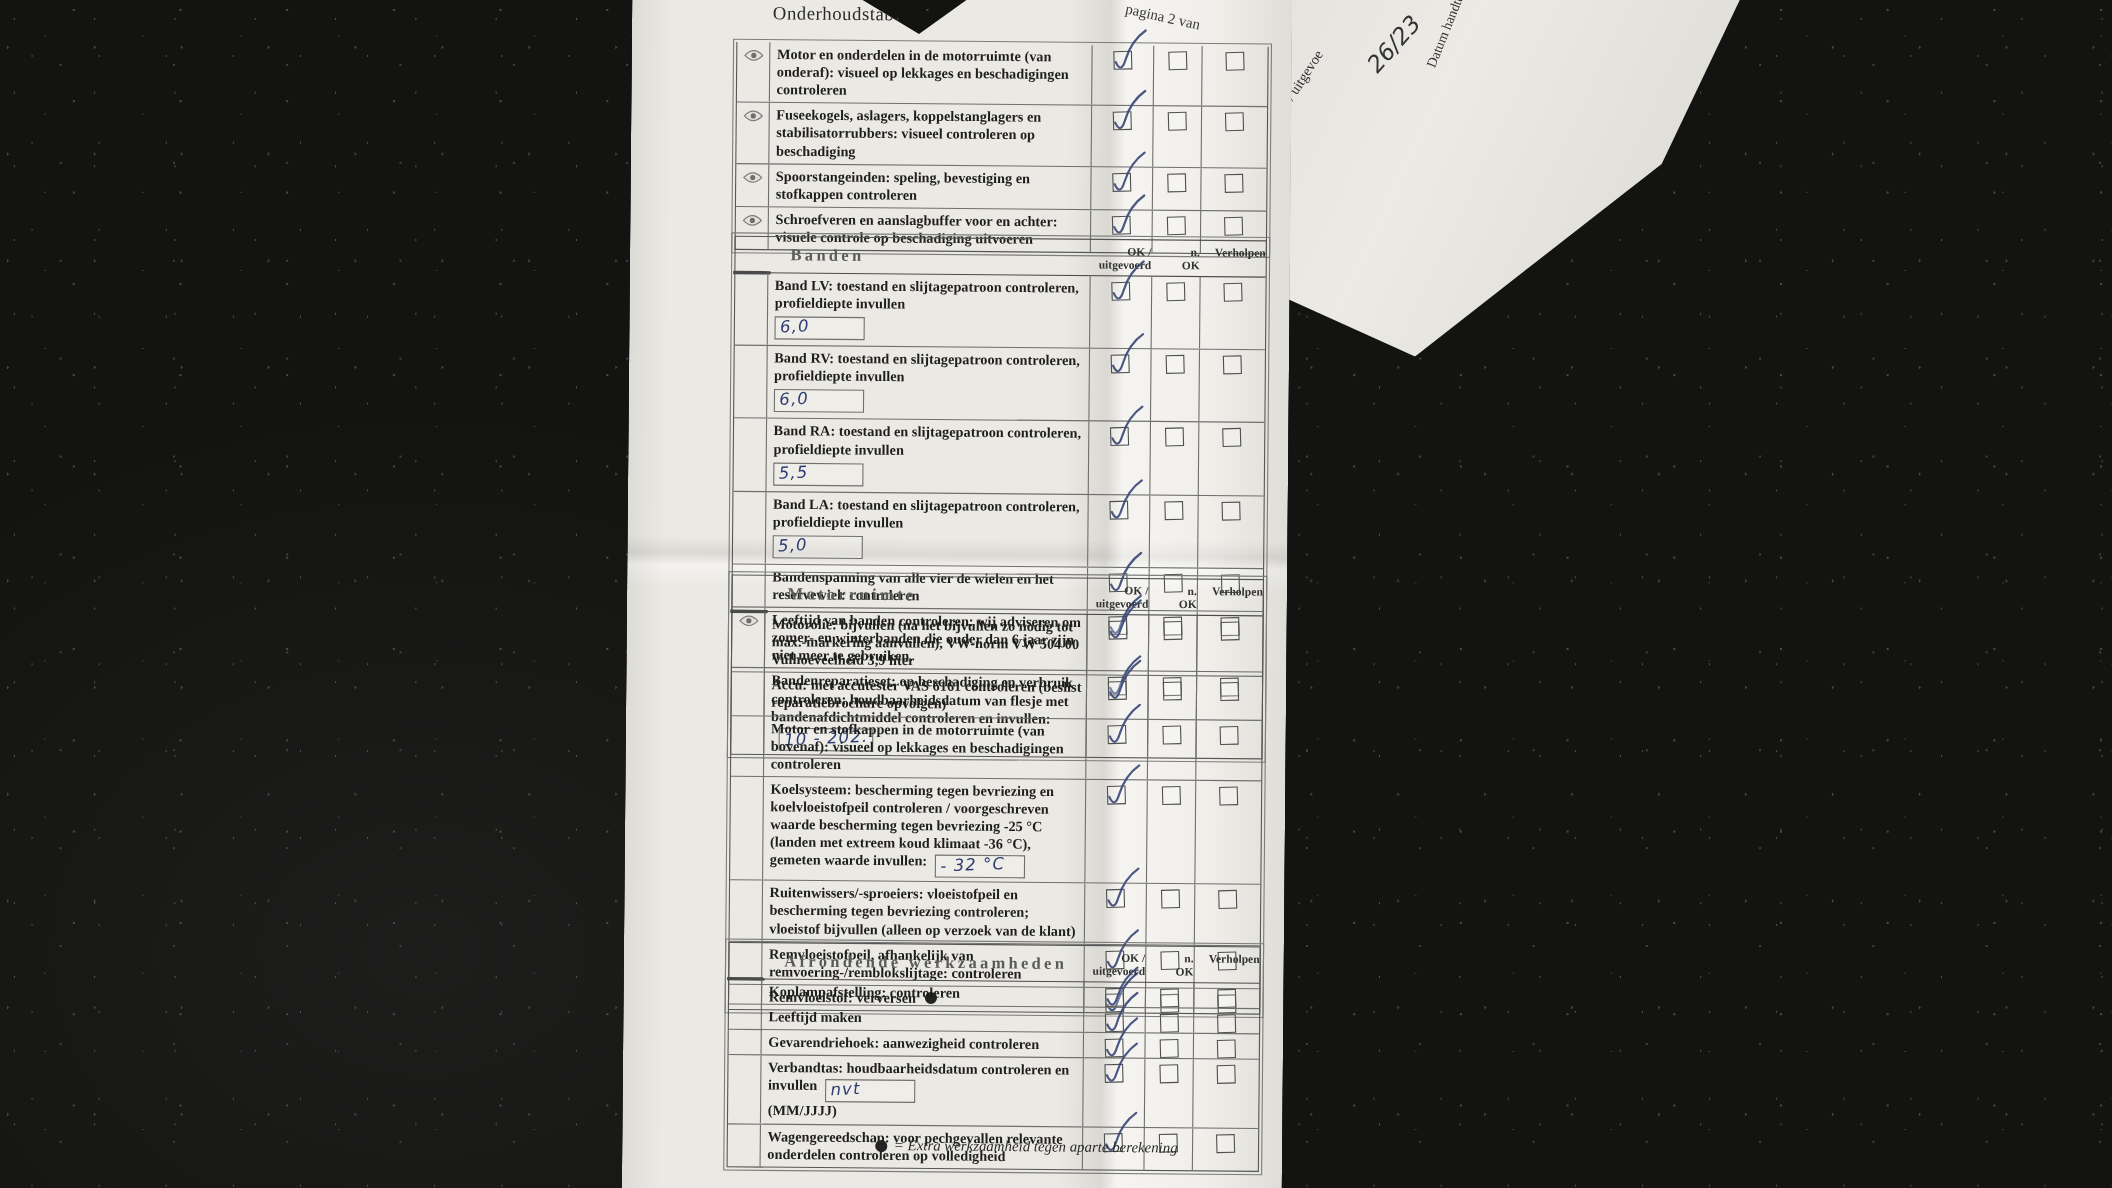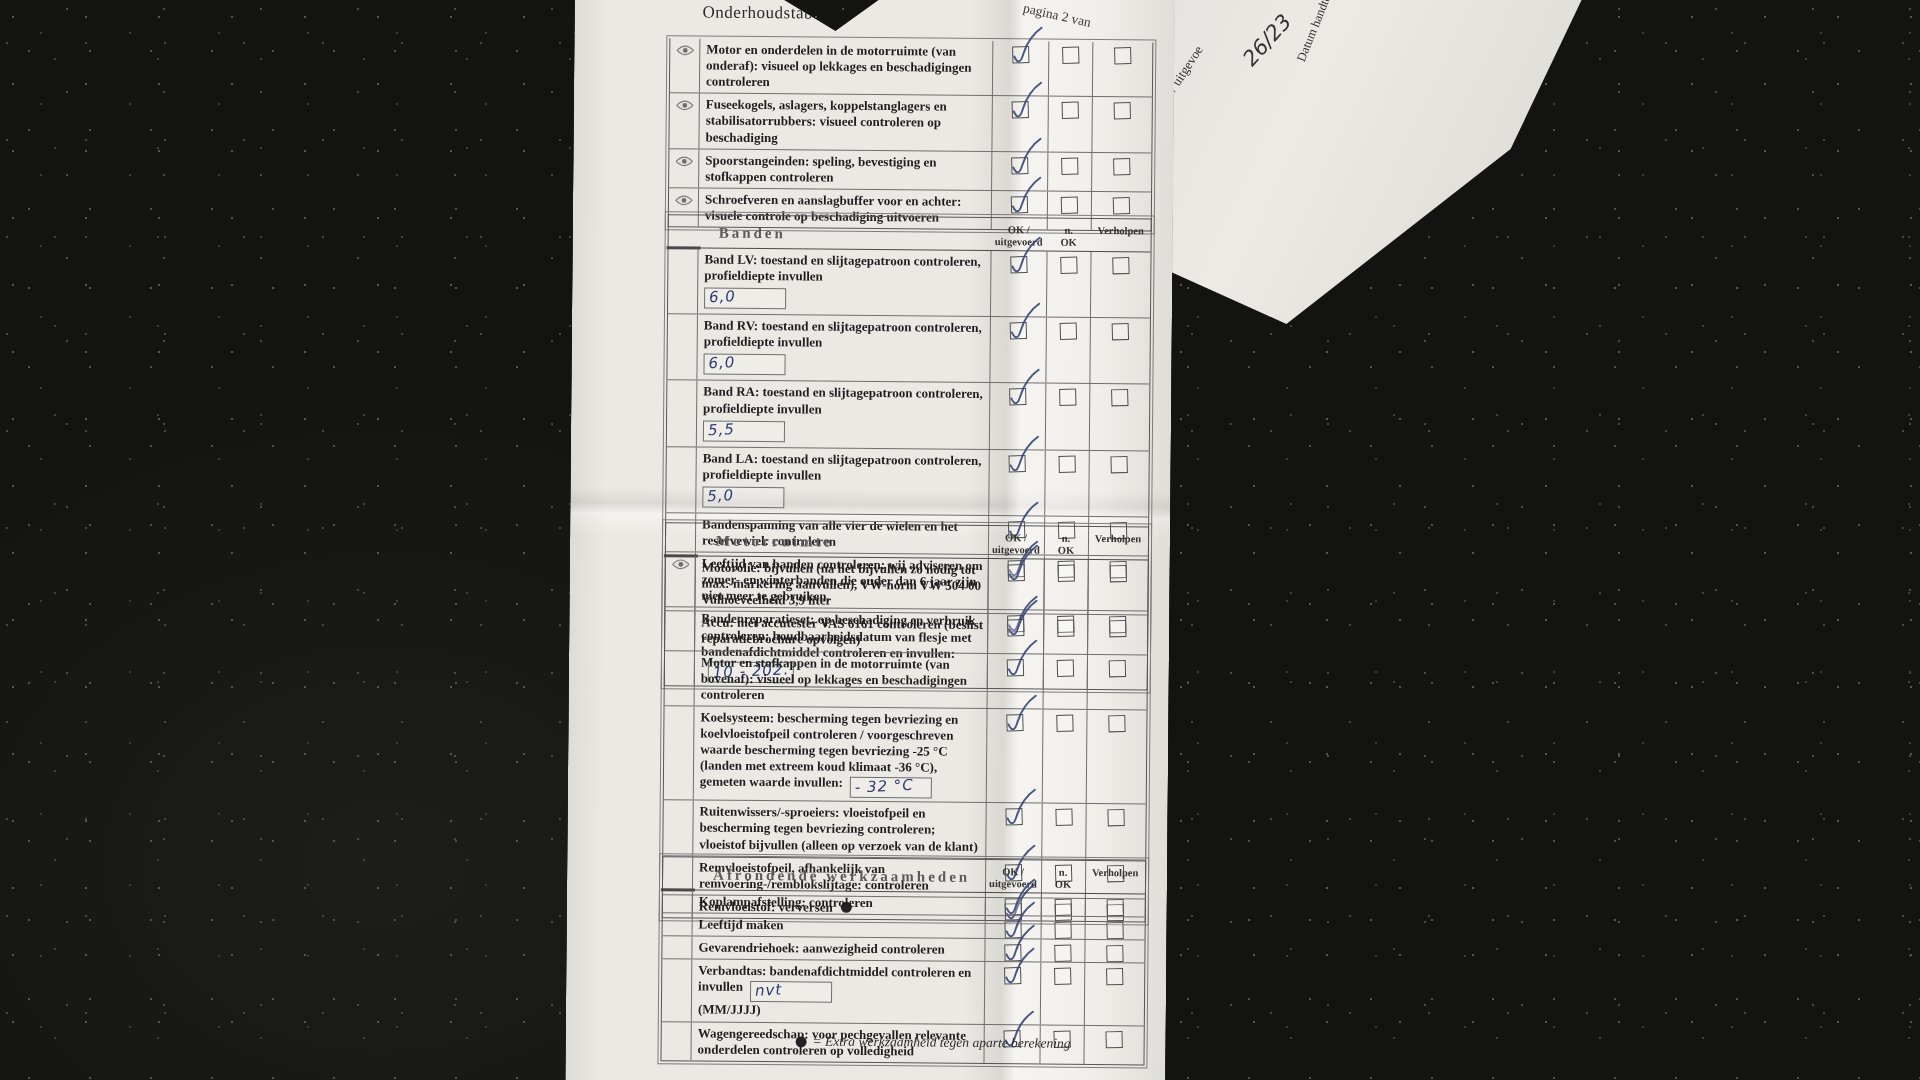"OK /" .colhead { text-align: center -> right }
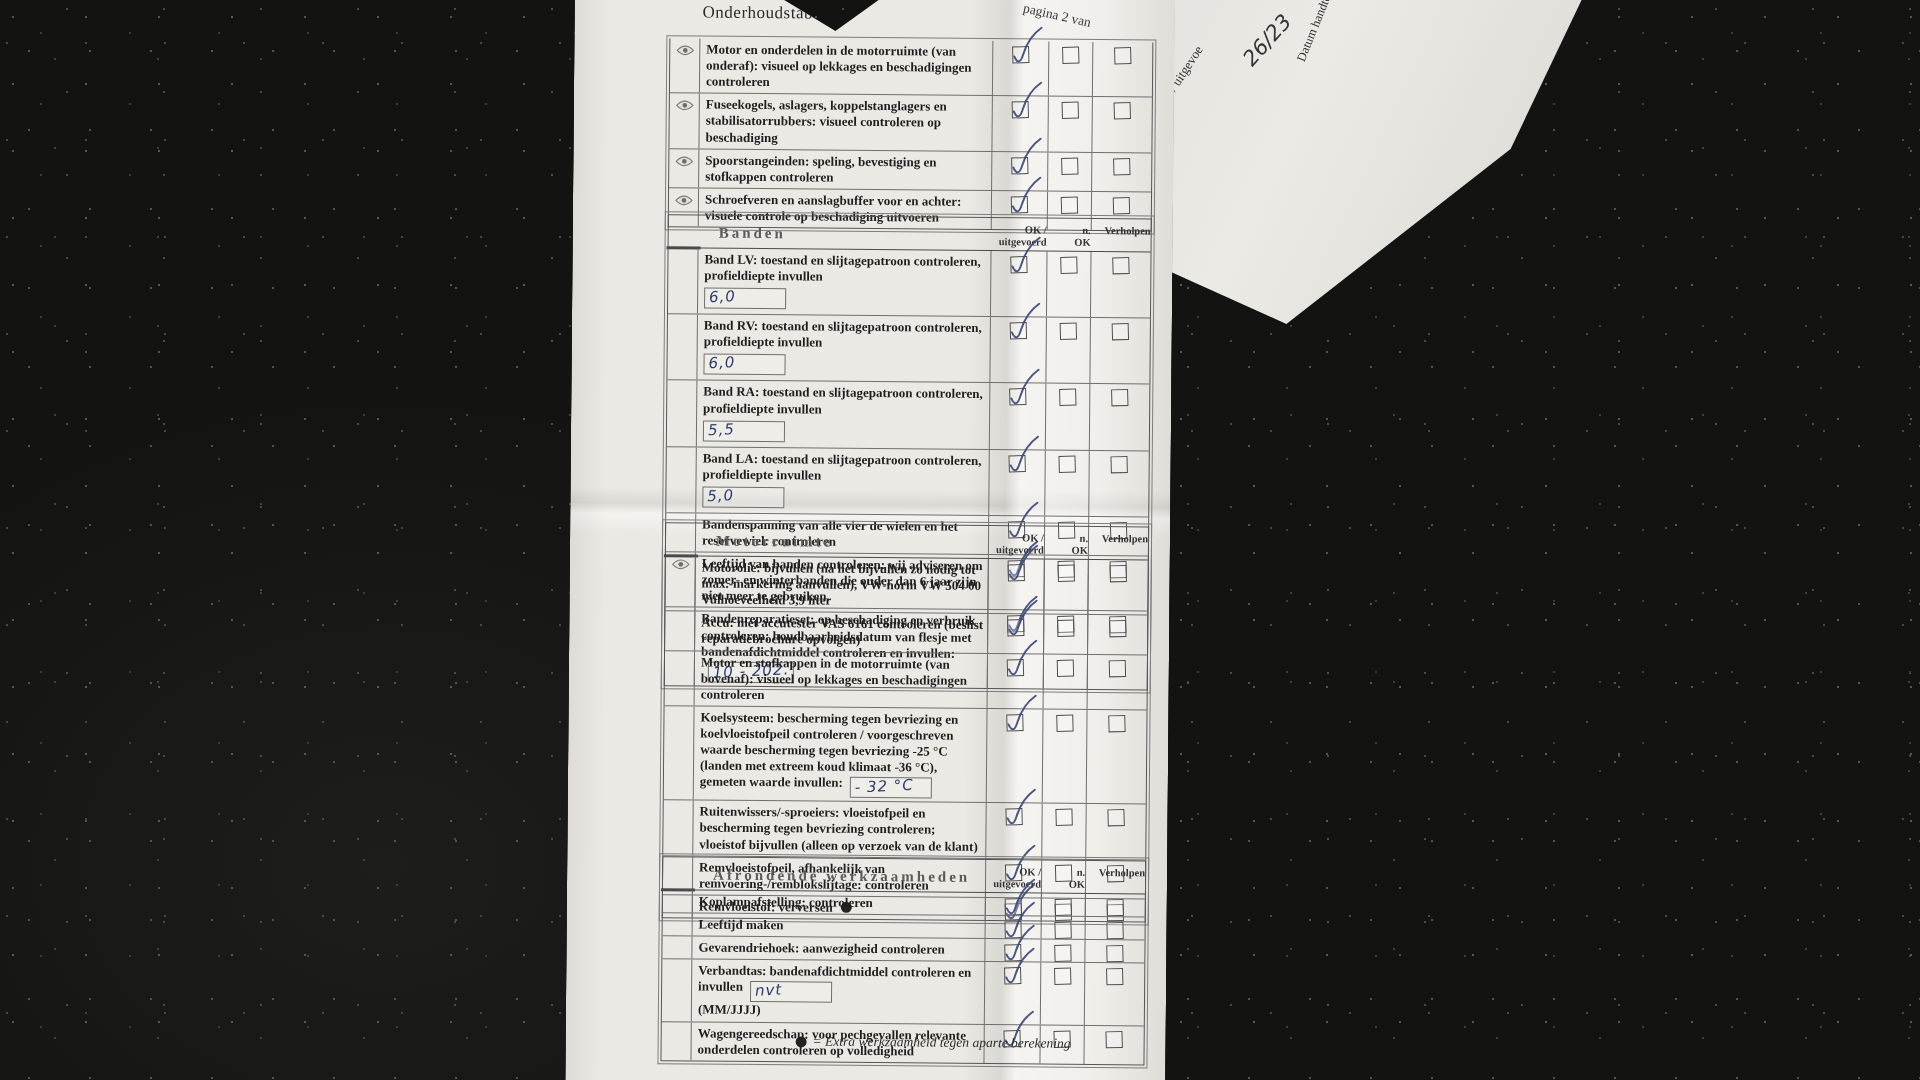"Verbandtas: bandenafdichtmiddel" span { text: bandenafdichtmiddel -> houdbaarheidsdatum }
